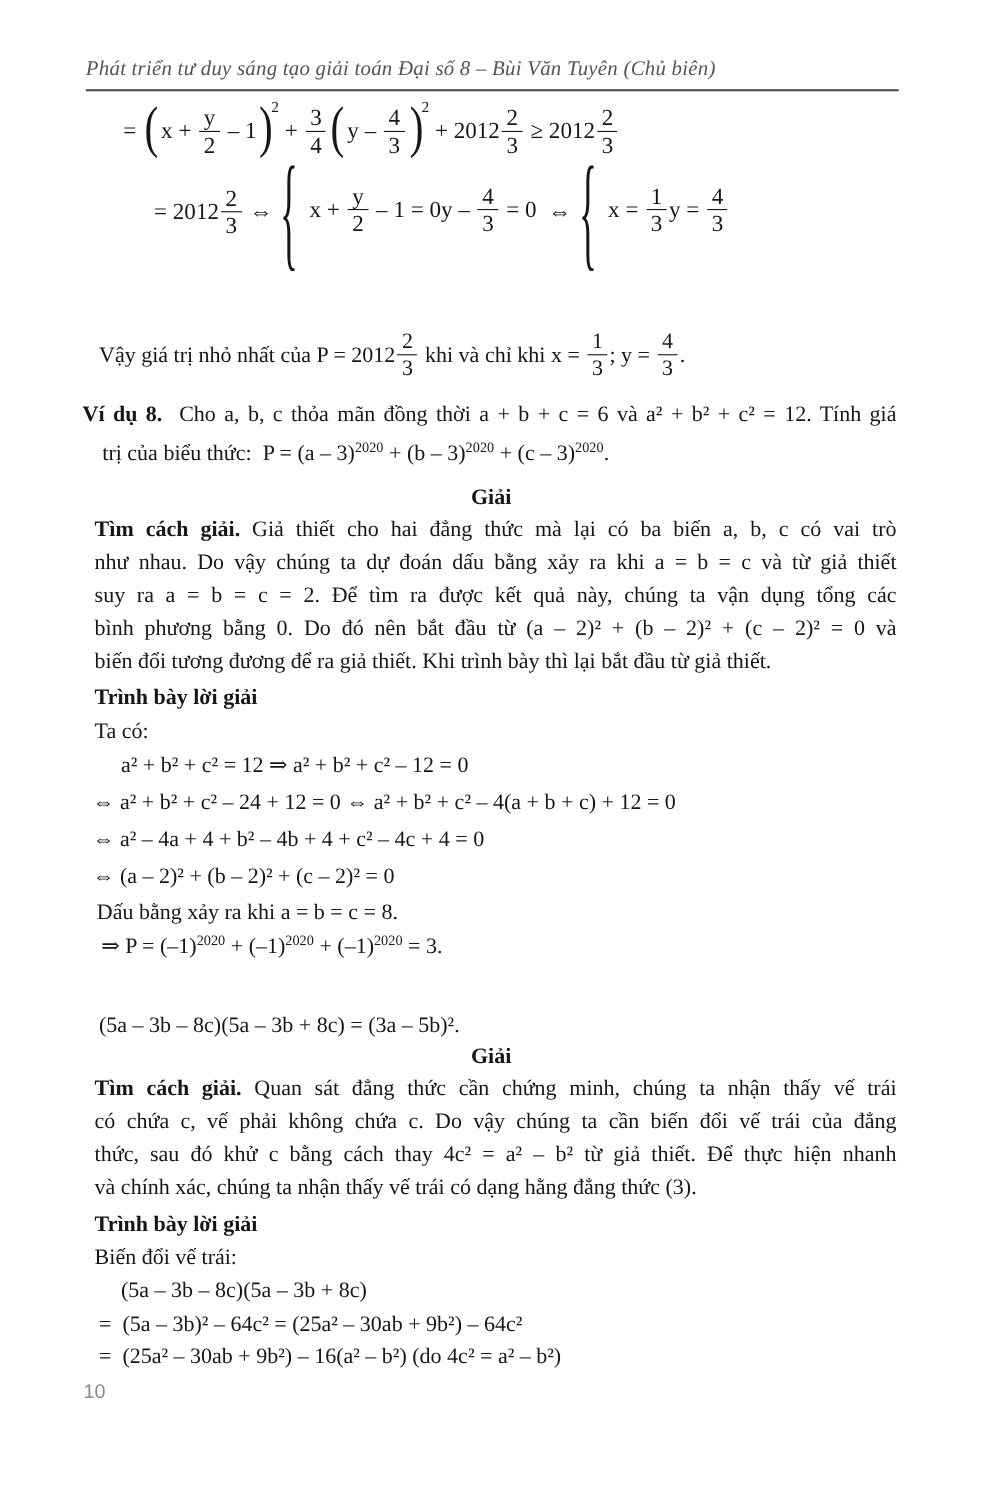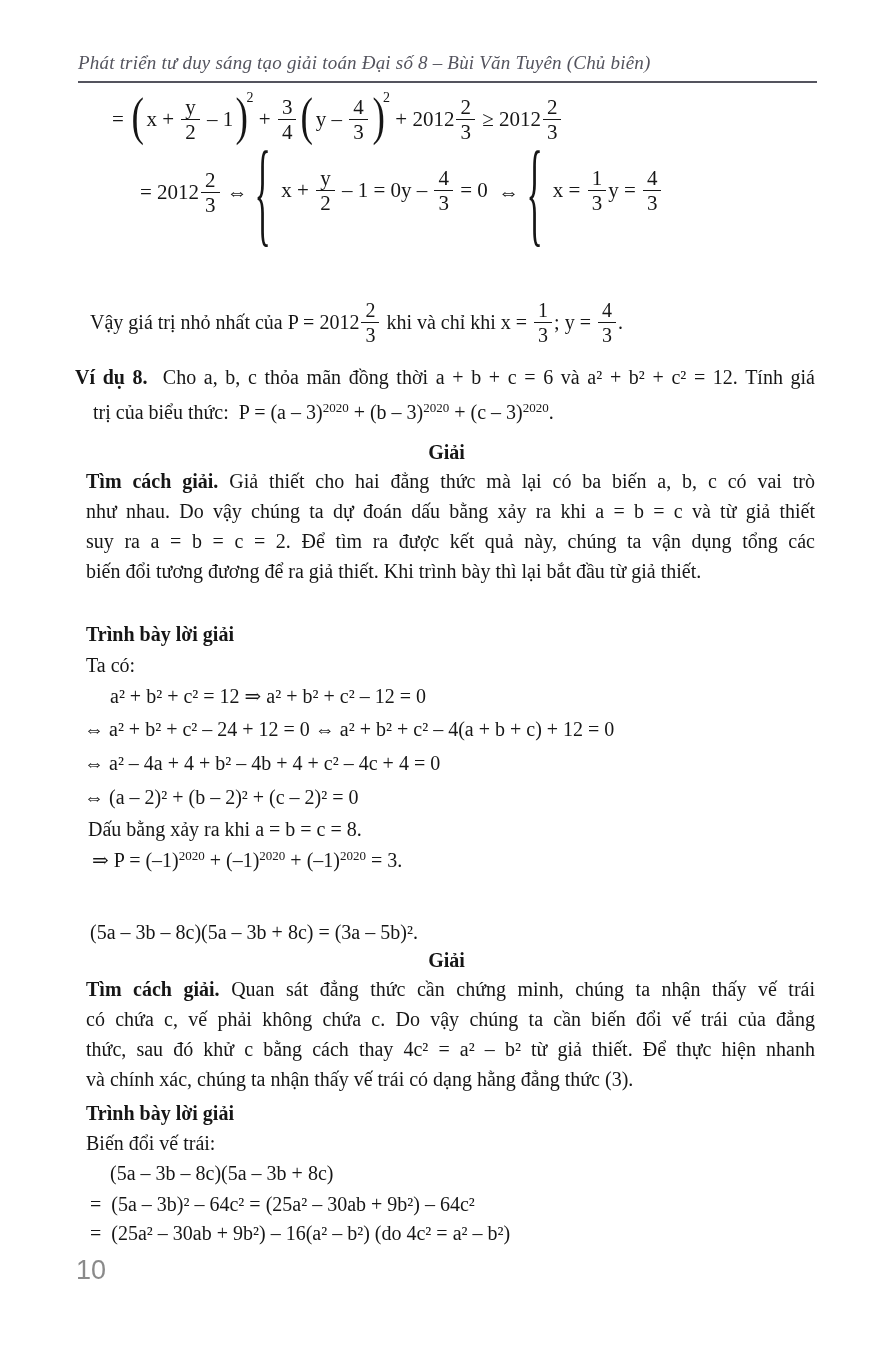"bình phương bằng 0. Do" div.pline { html: none -> <div>bình phương bằng 0. Do đó nên bắt đầu từ (a – 2)² + (b – 2)² + (c – 2)² = 0 và</div> }
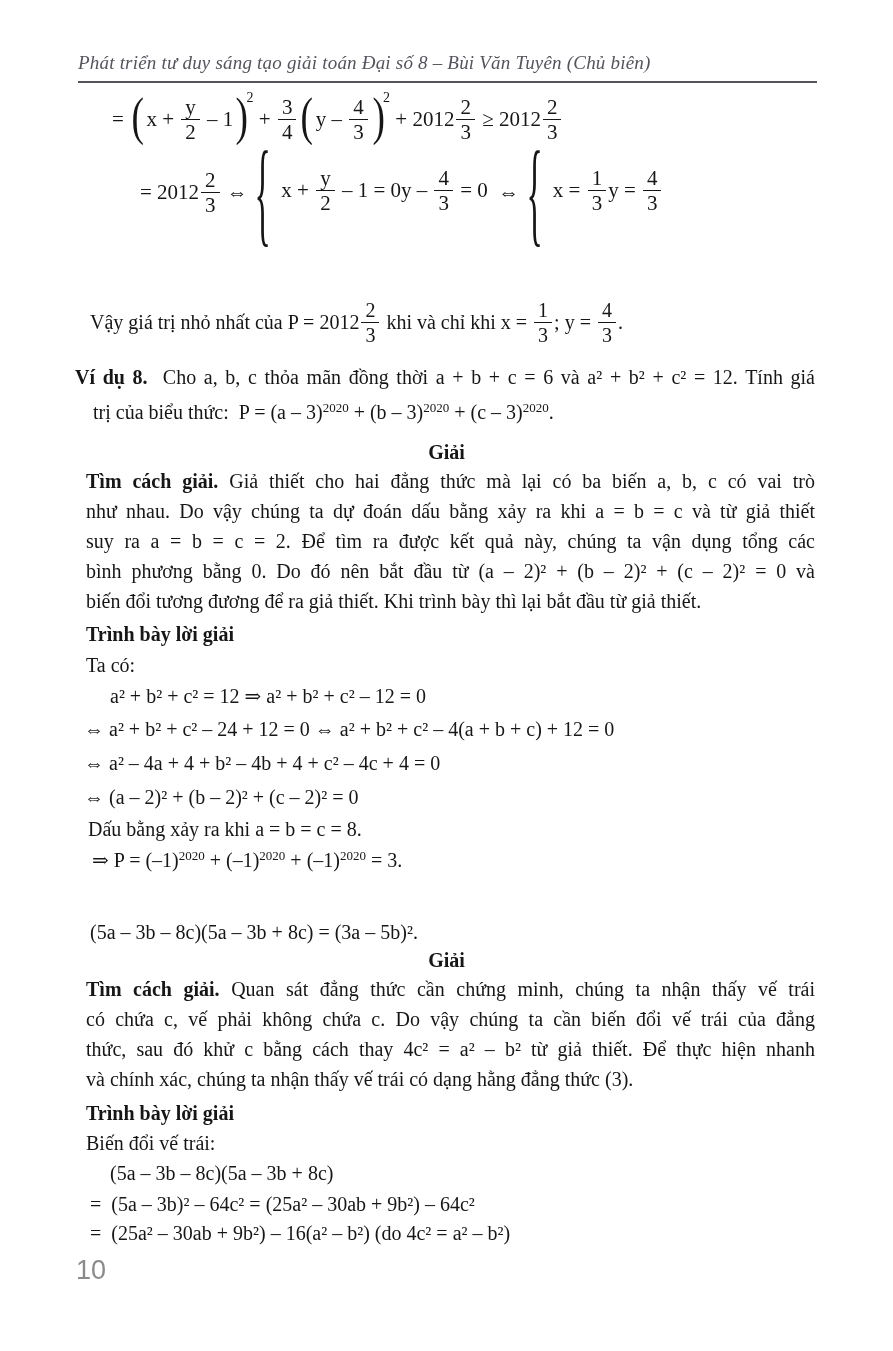"10" #pageno { font-size: 27px -> 18px }
